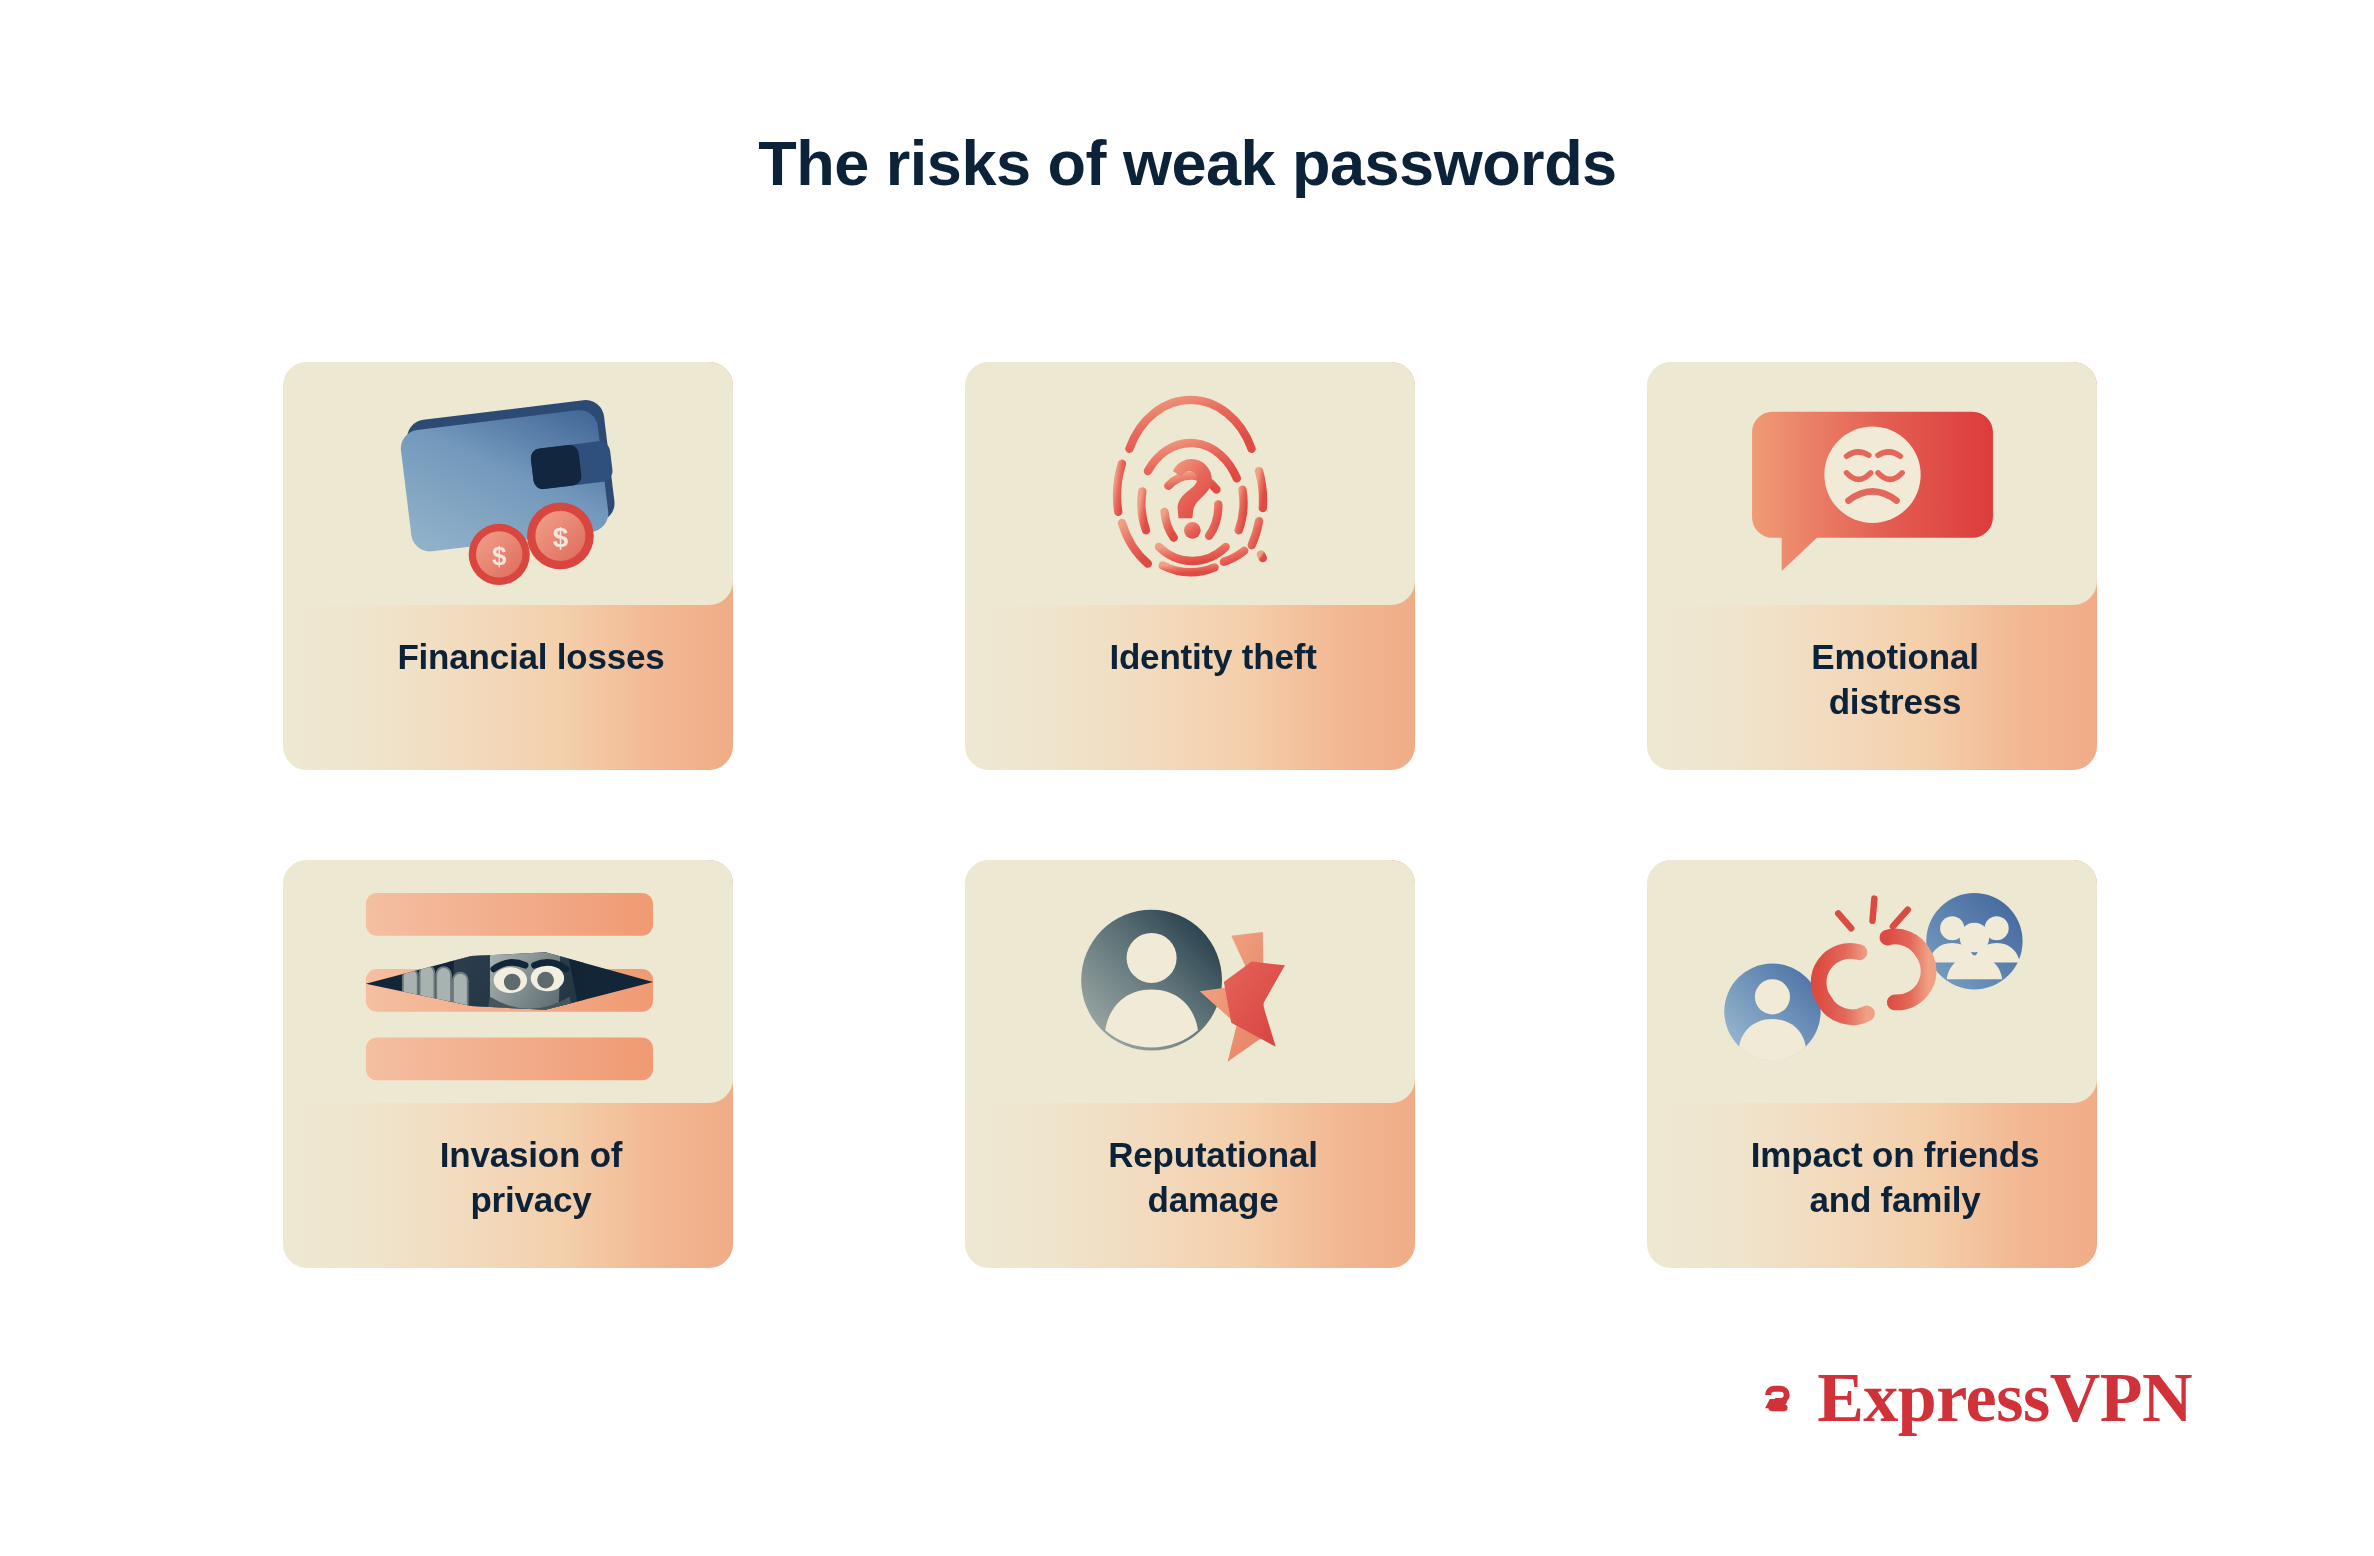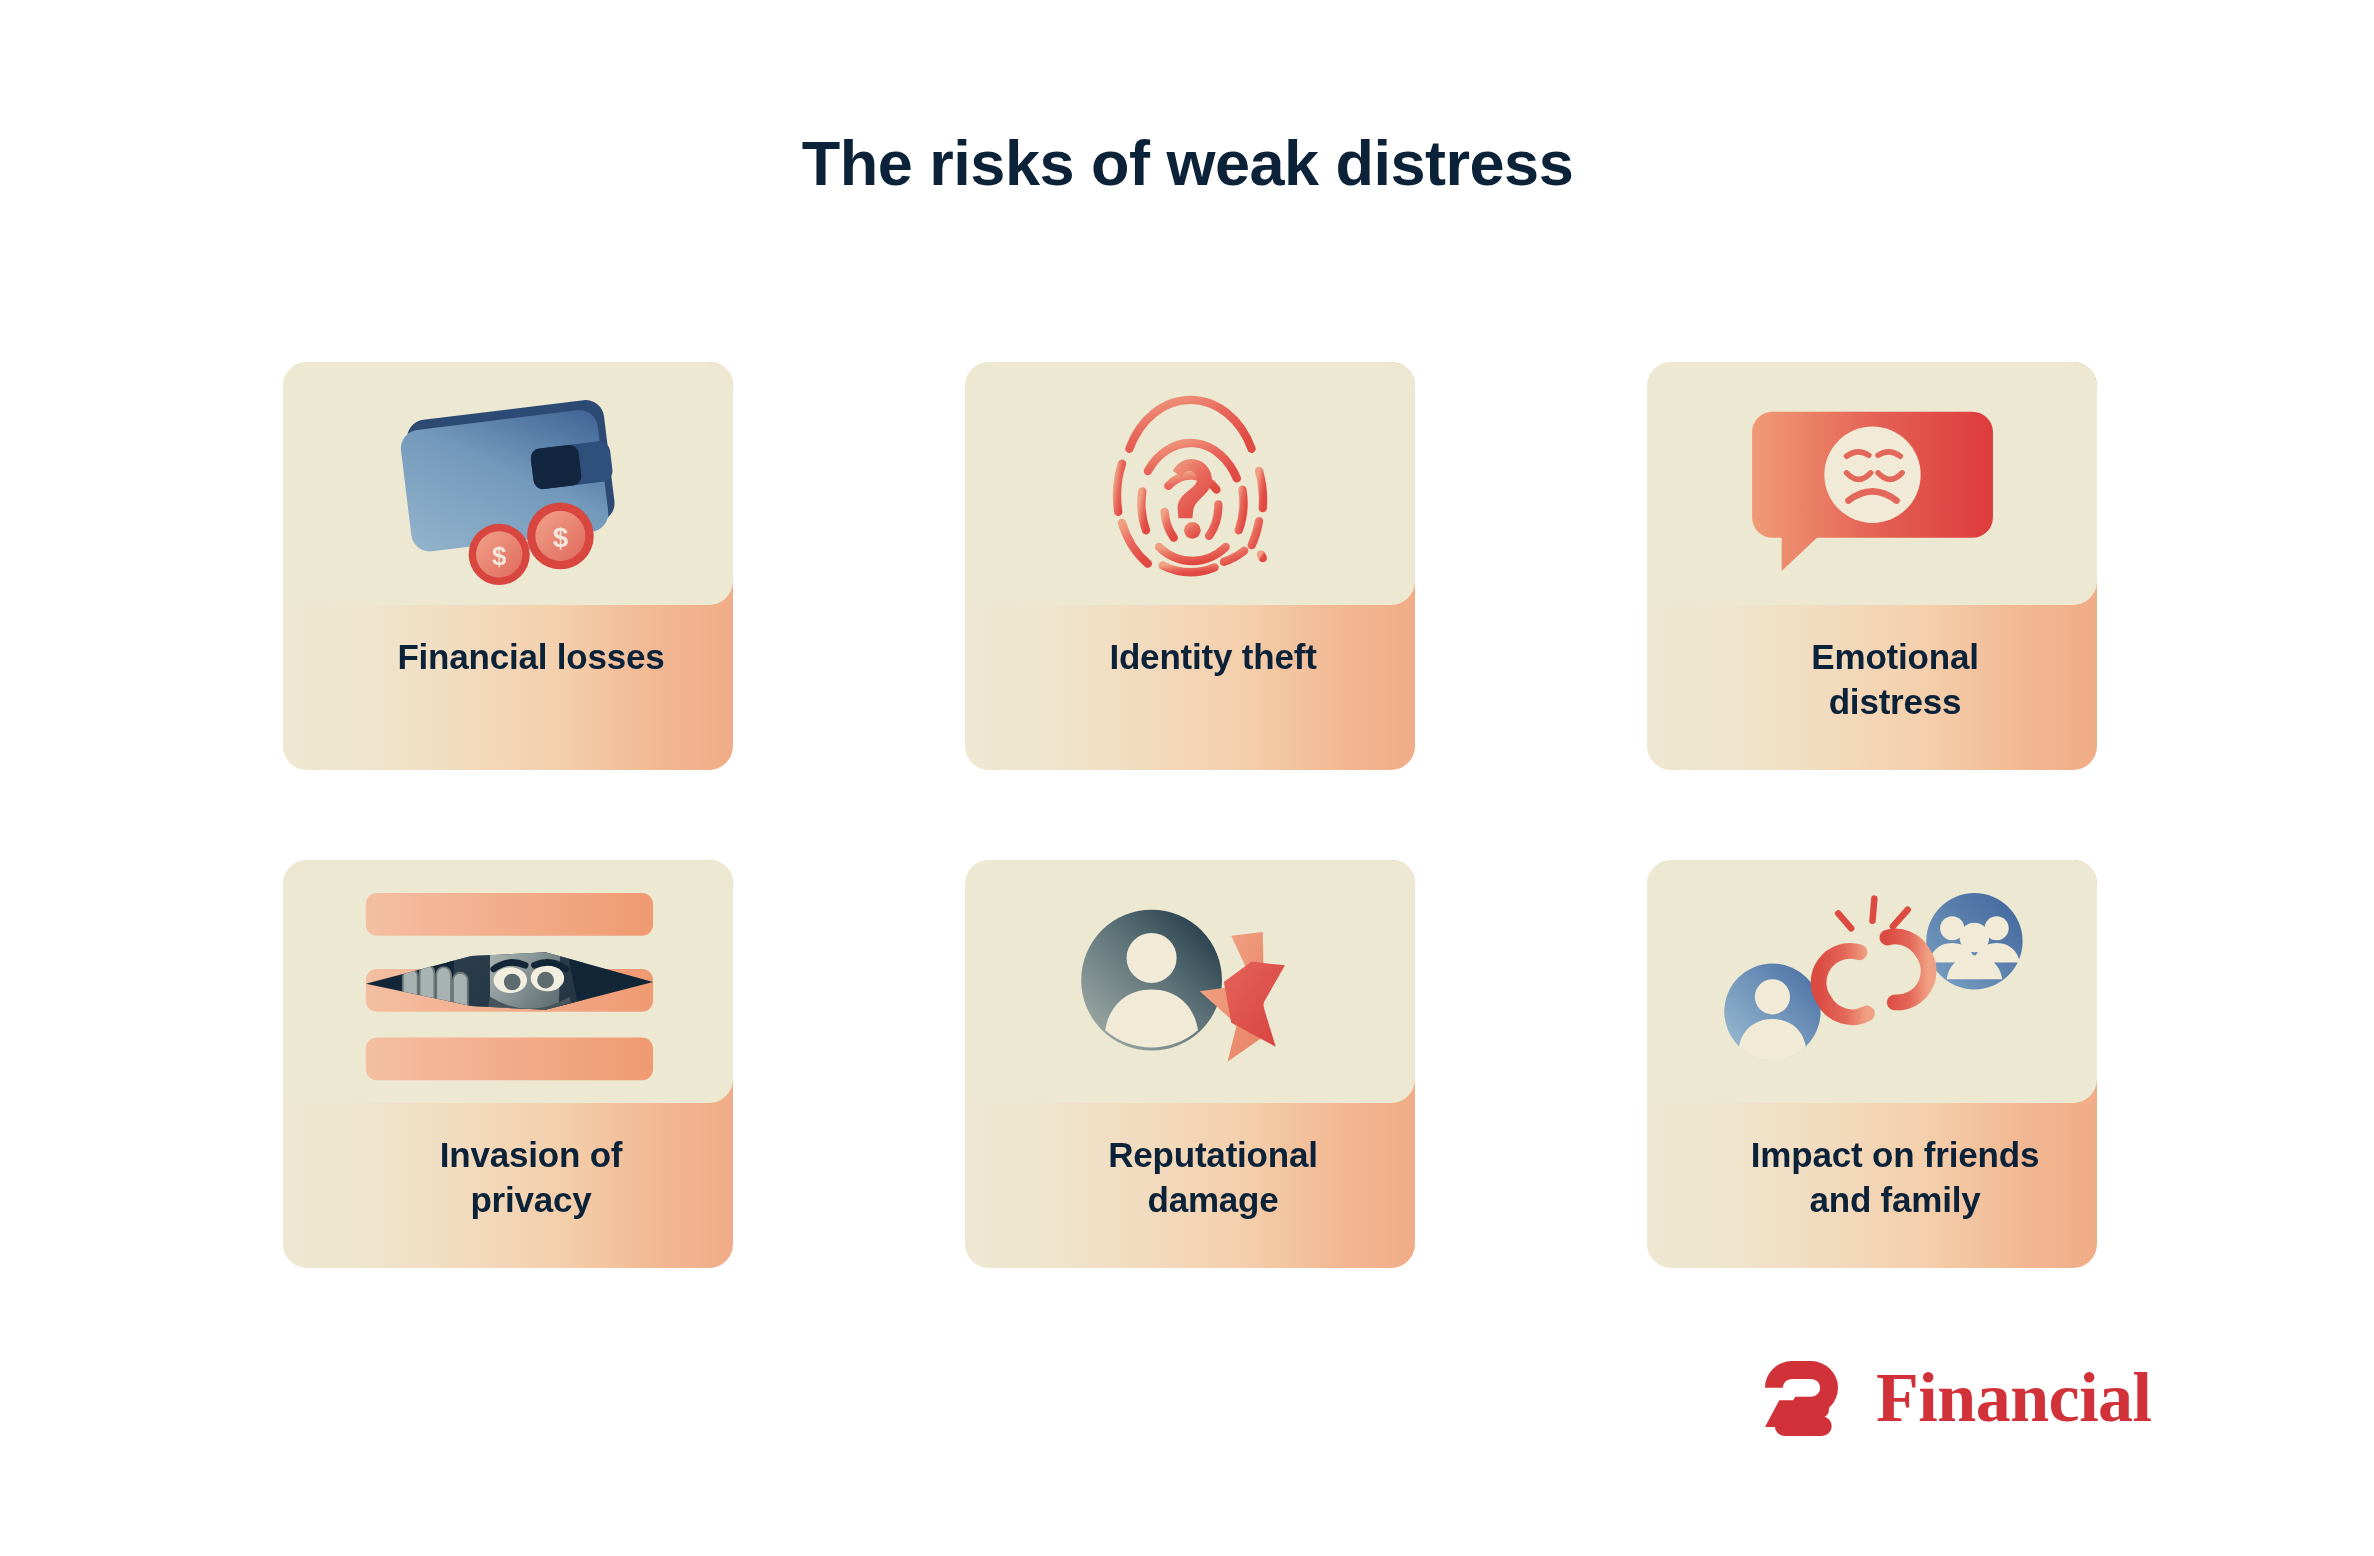"The risks of weak distress" div.page-title { text: distress -> passwords }
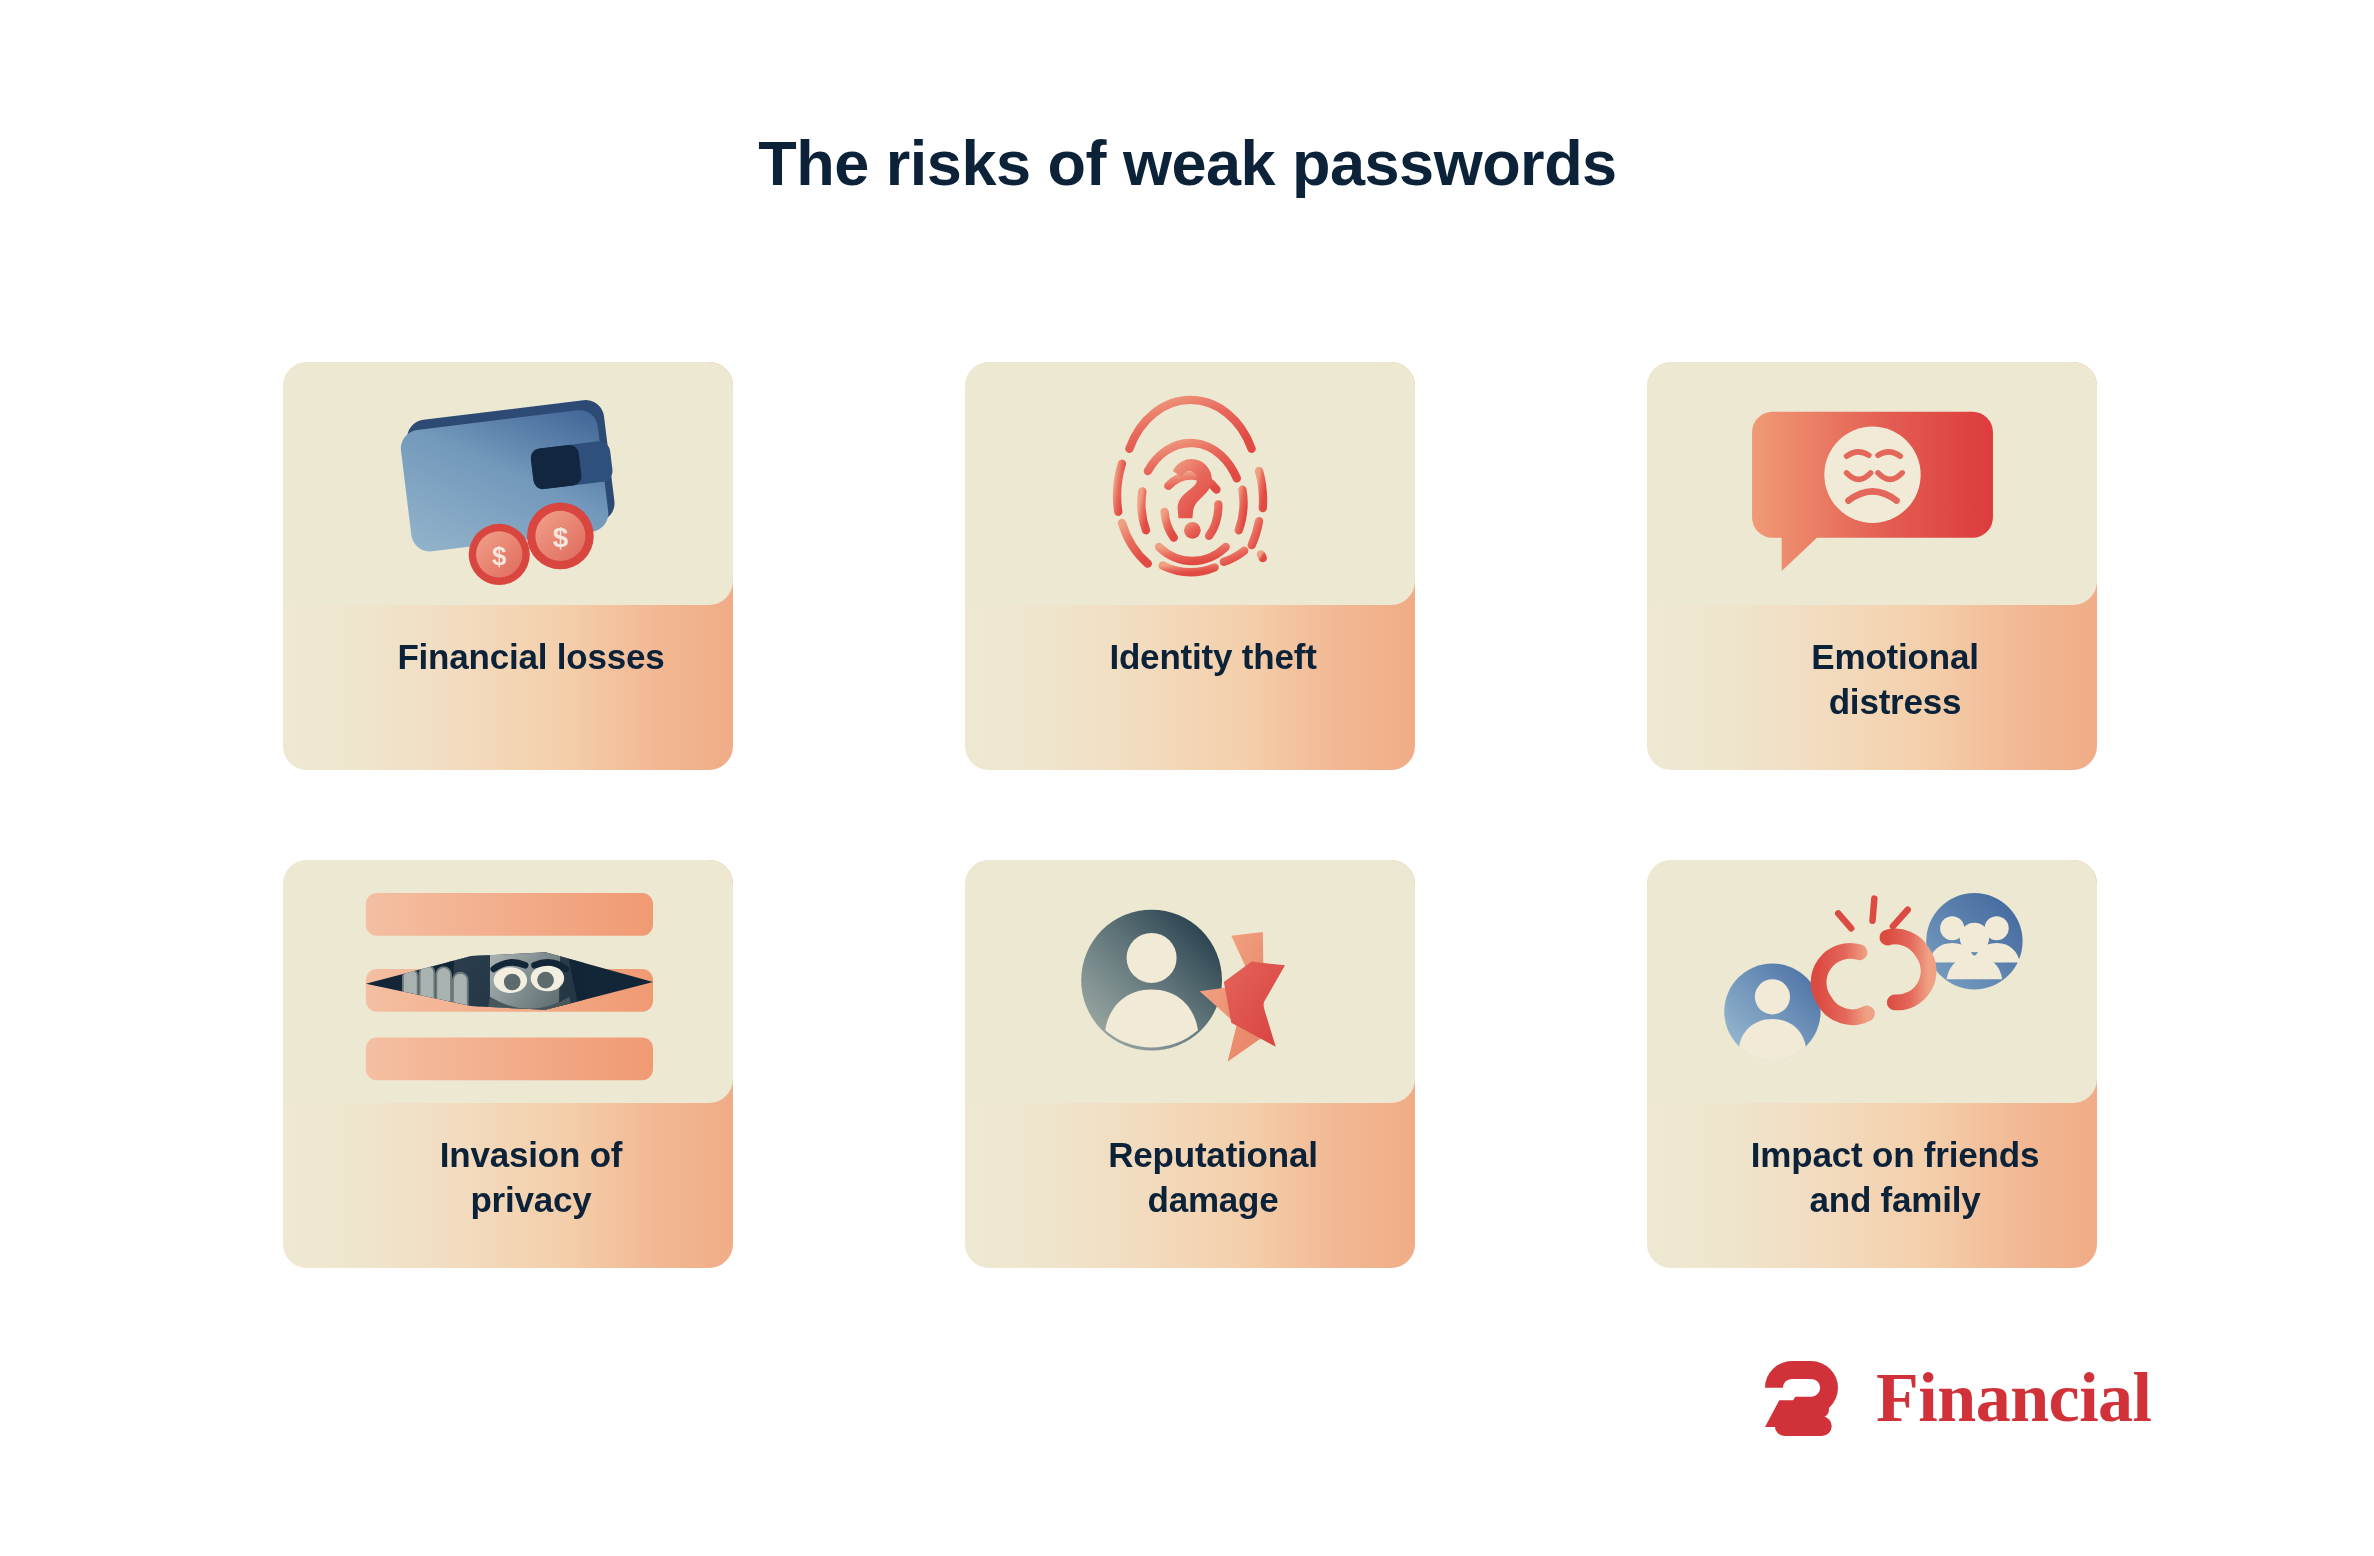"Financial" div.logo-word { text: Financial -> ExpressVPN }
